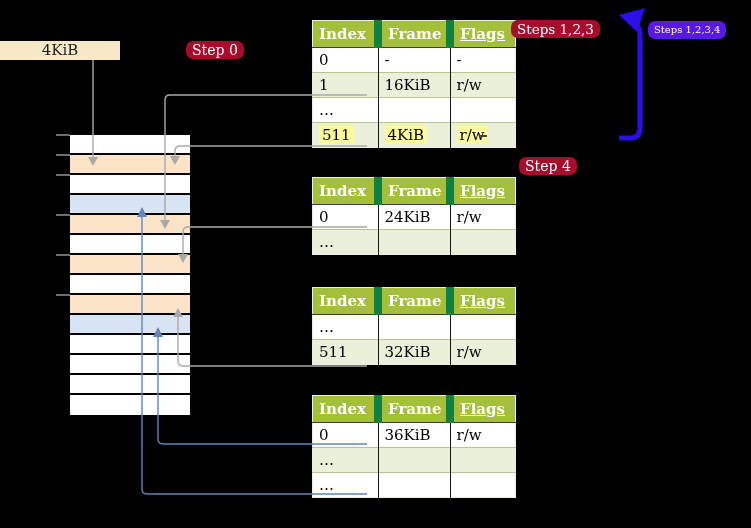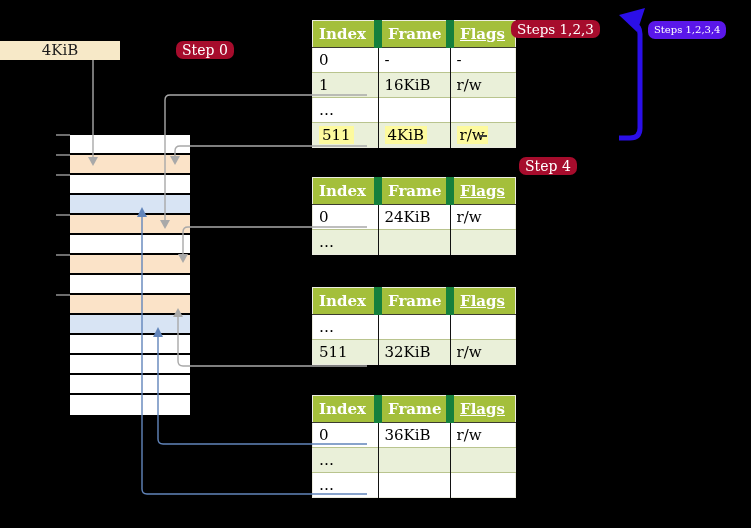"Step 0" .badge-step0 { left: 176px -> 186px }
